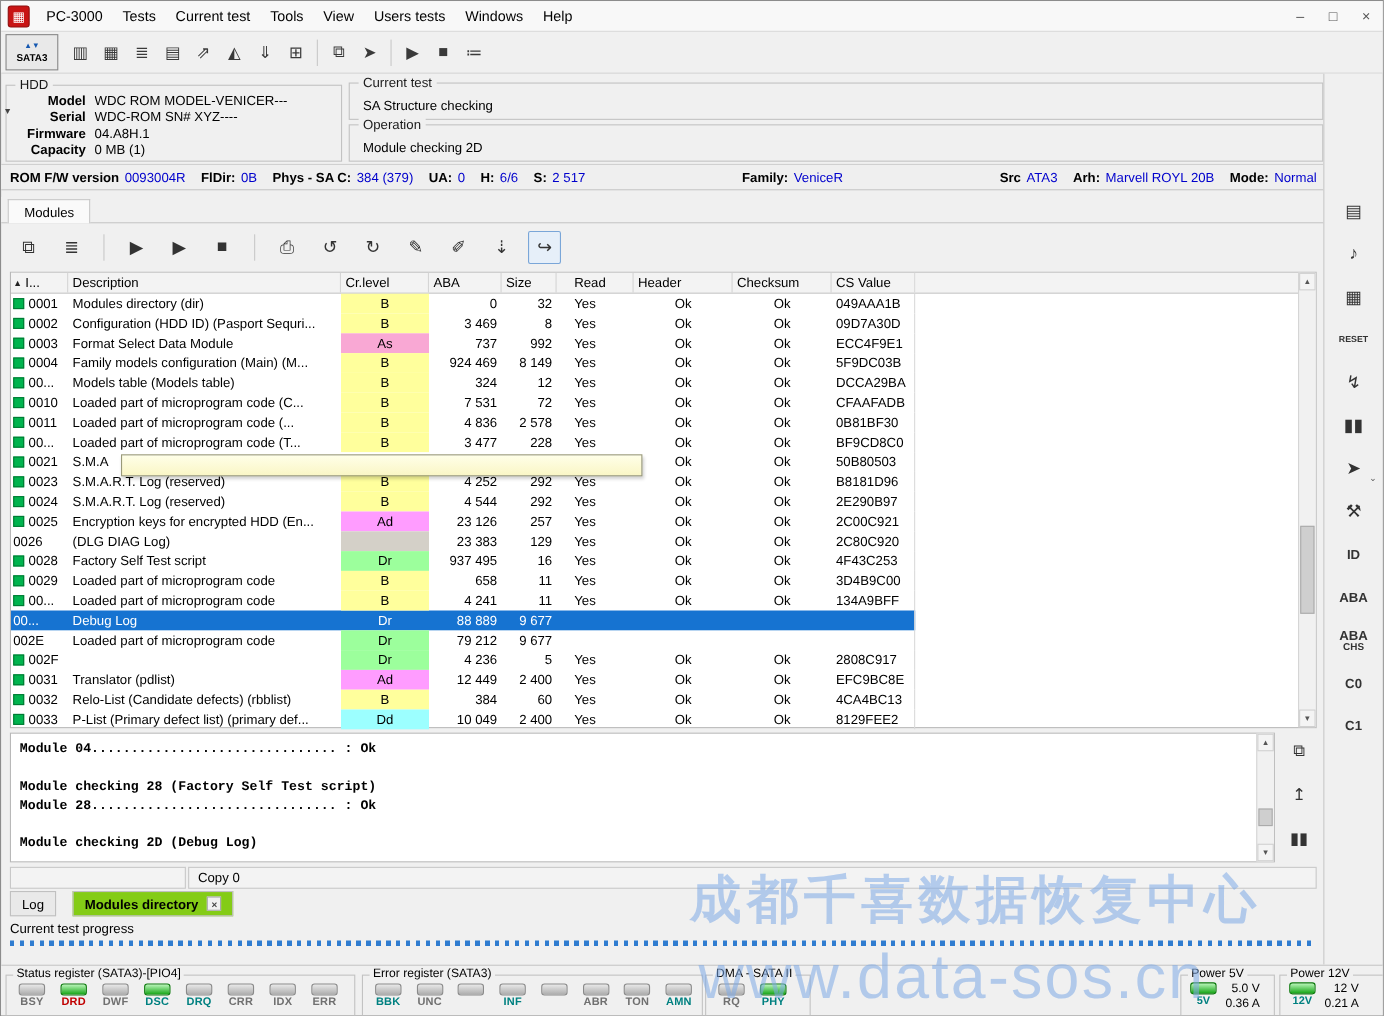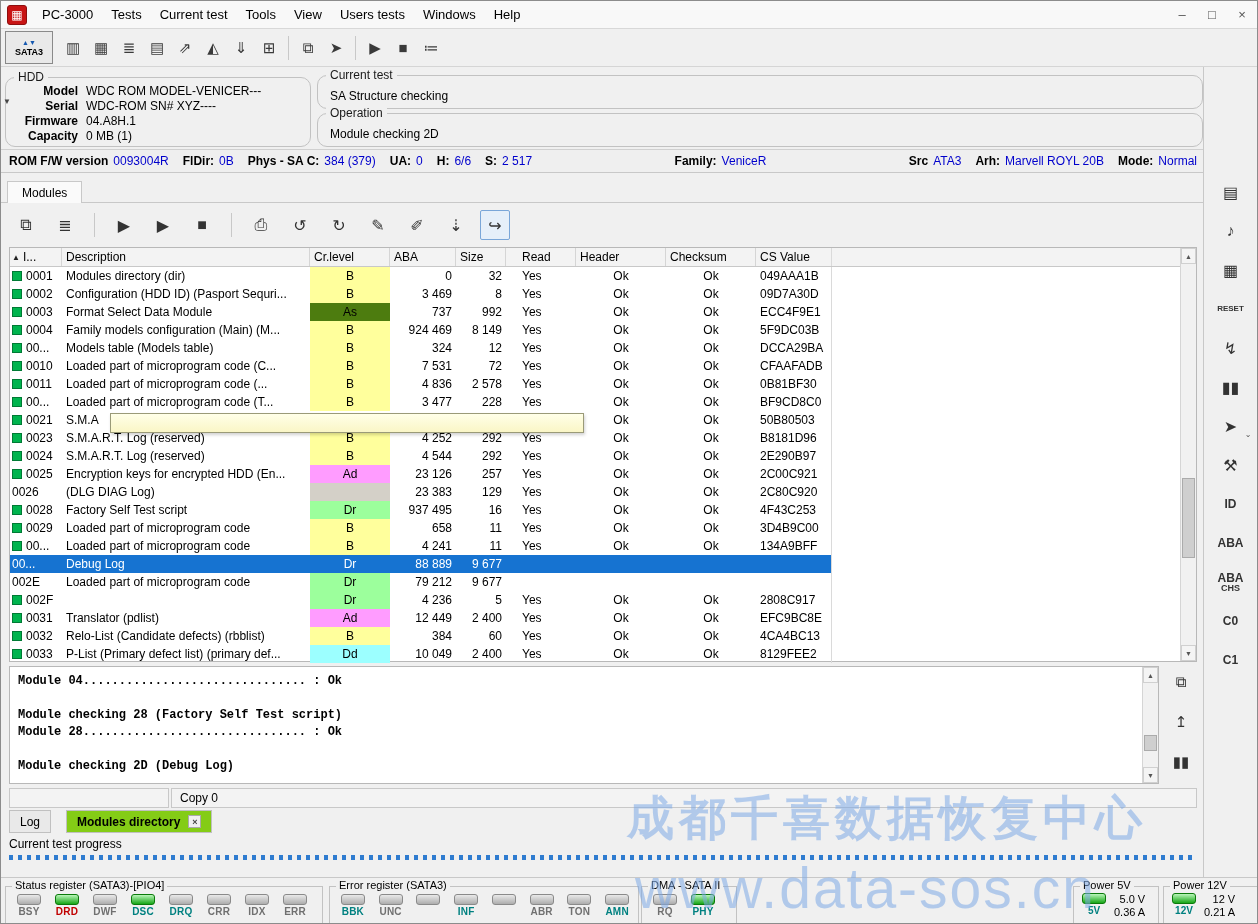"HDD" .groupbox { border-radius: 10px -> 0 }
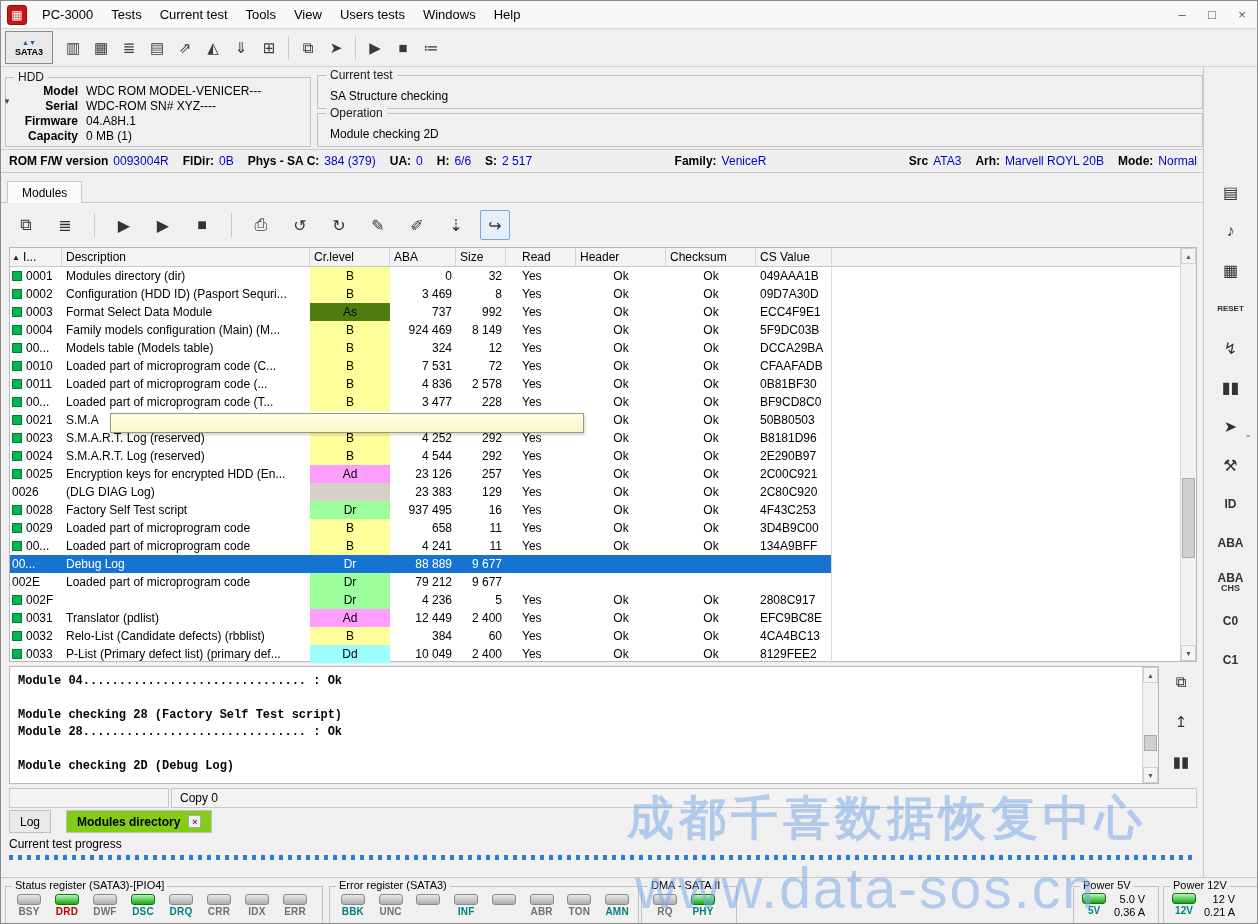"As" div.td { background: #4d7c0f -> #f9a8d4 }
